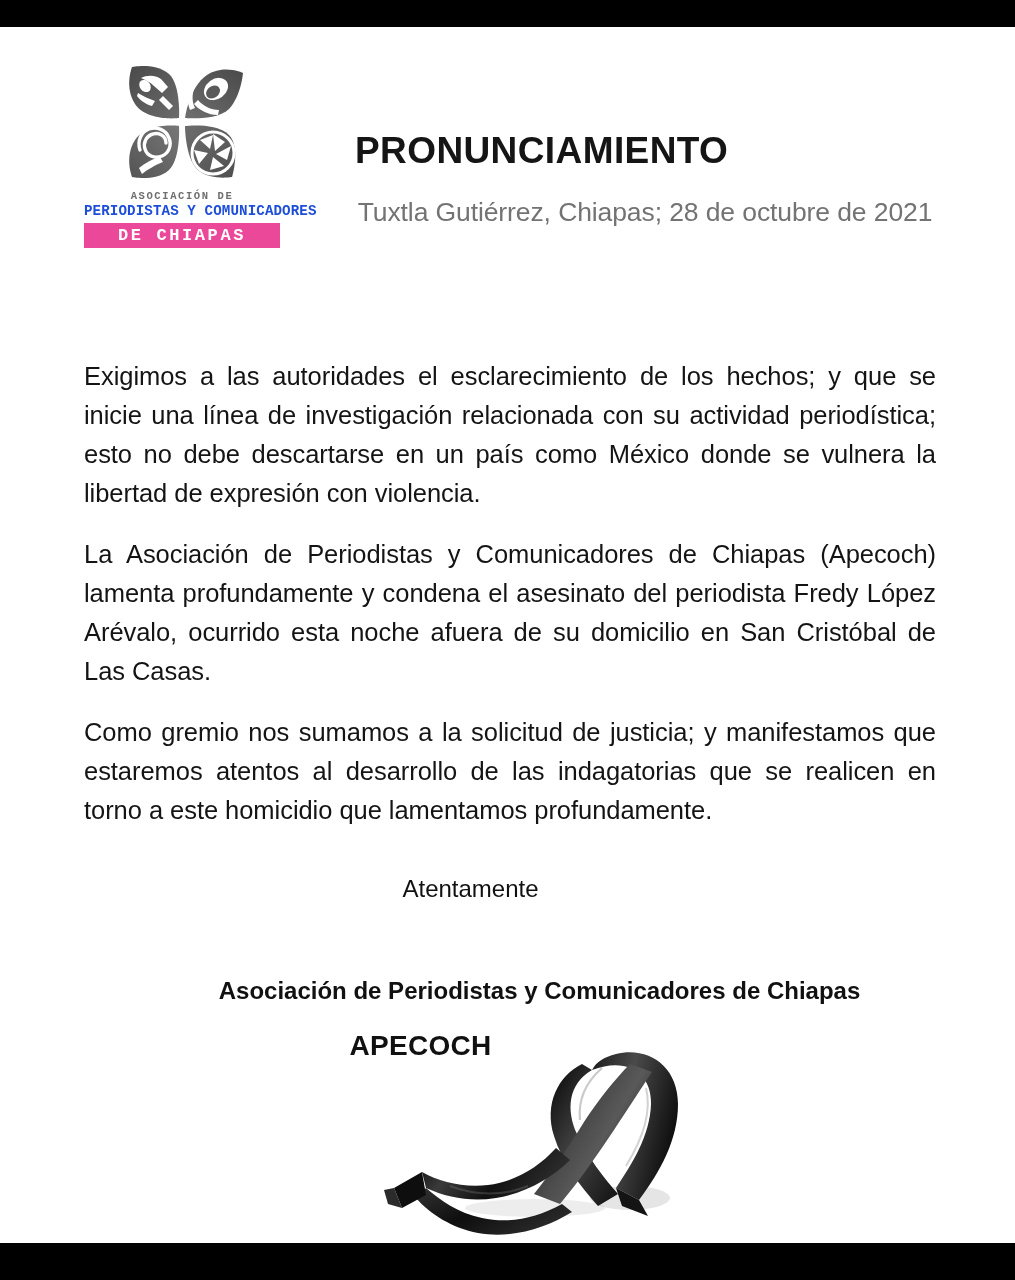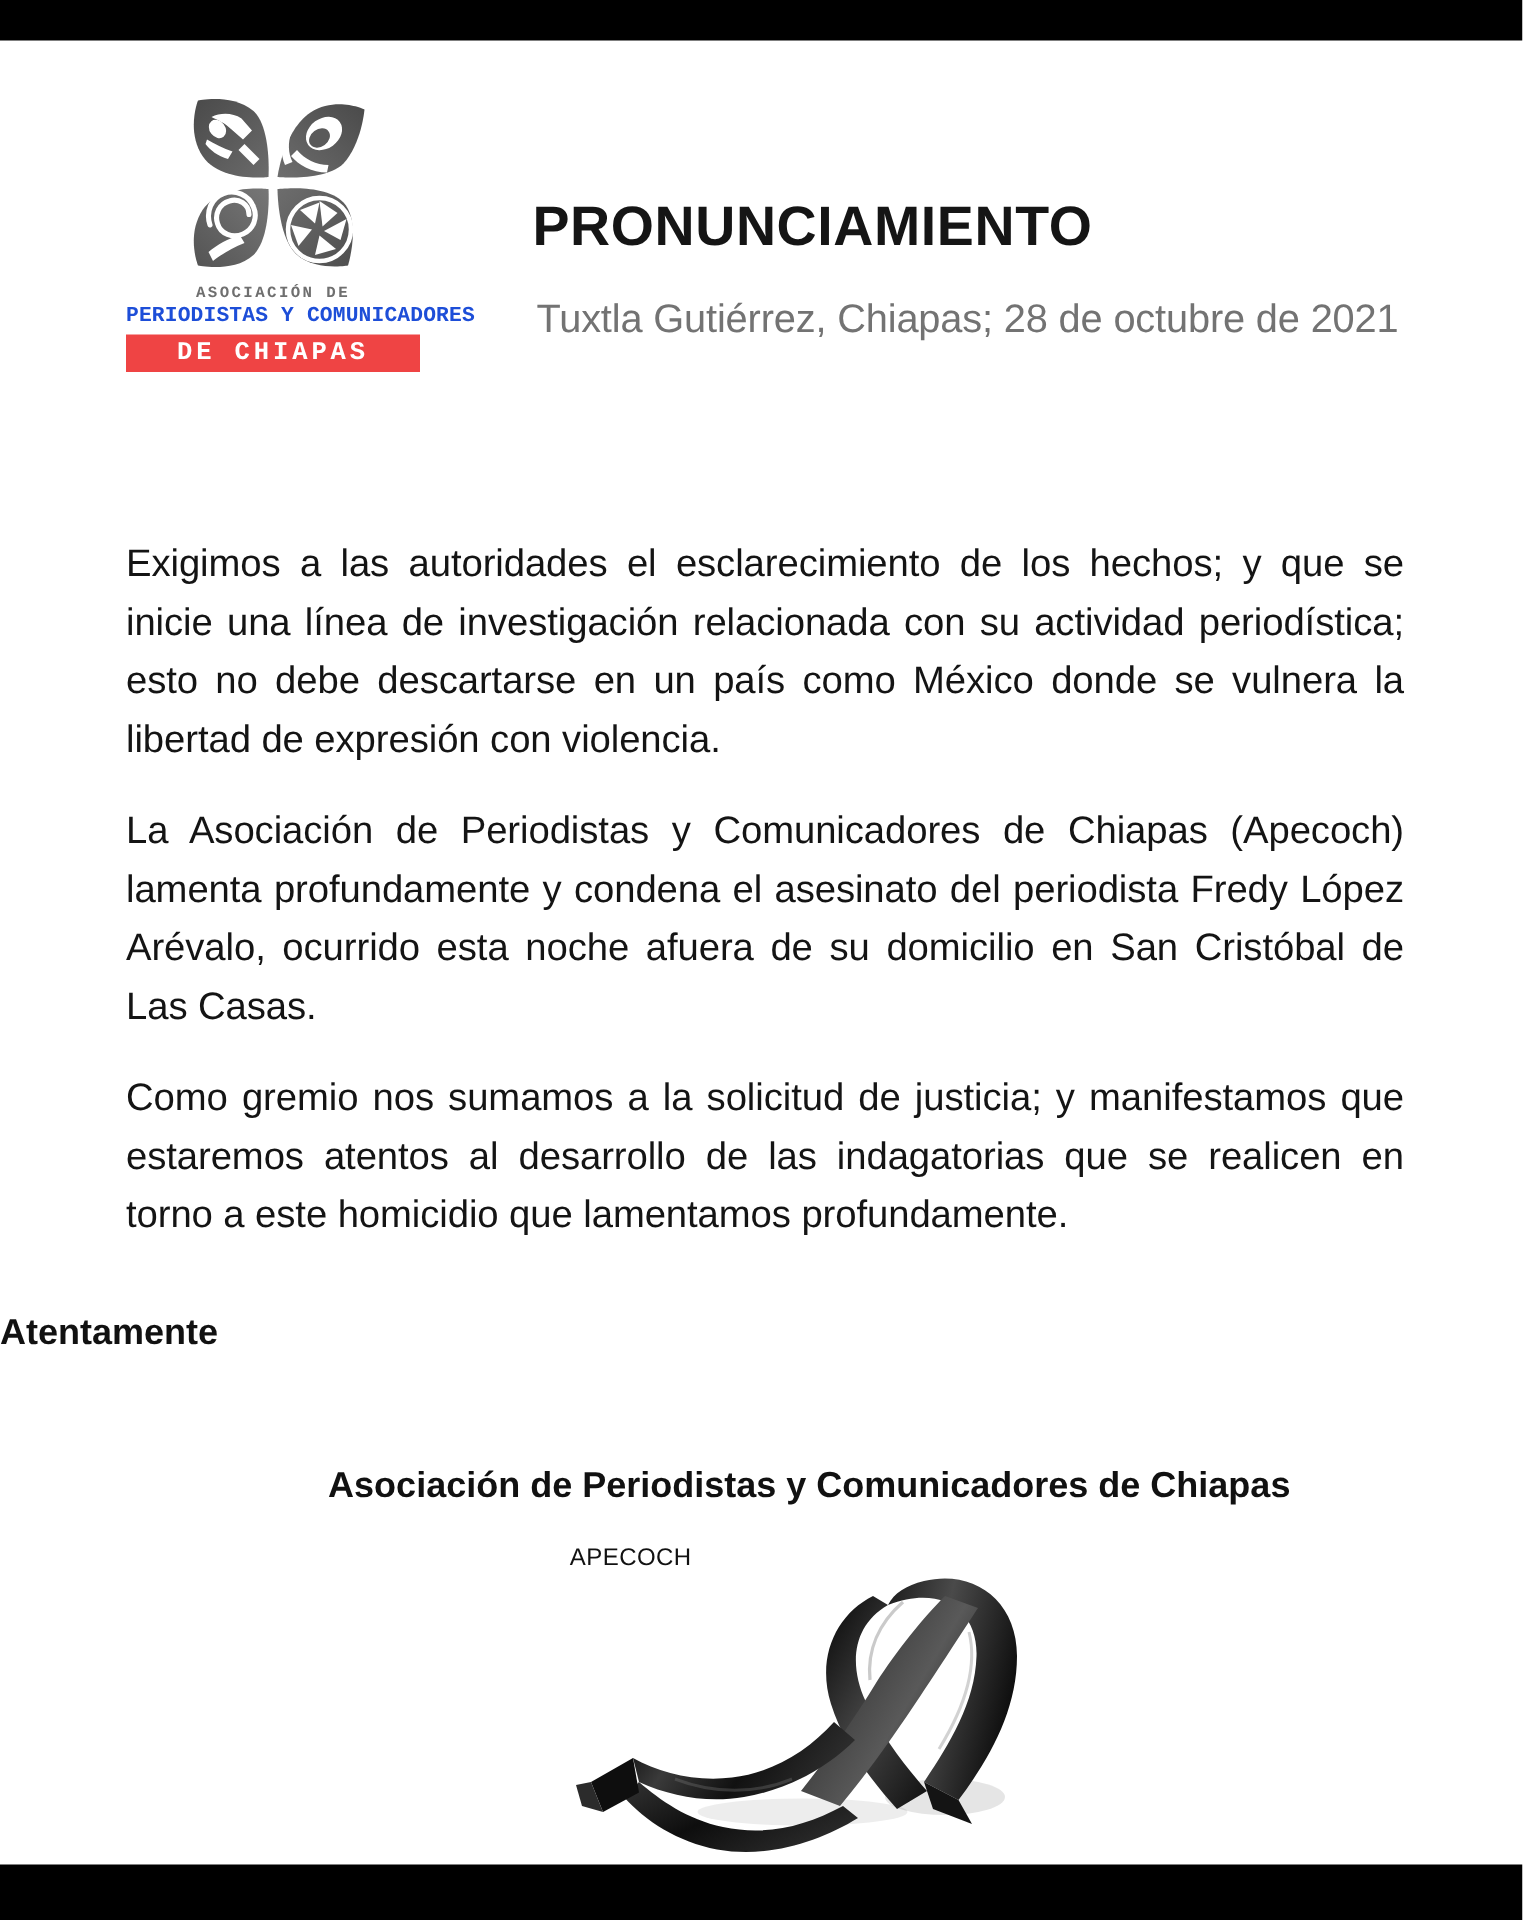"DE CHIAPAS" .logo-band { background: #ef4444 -> #ec4899 }
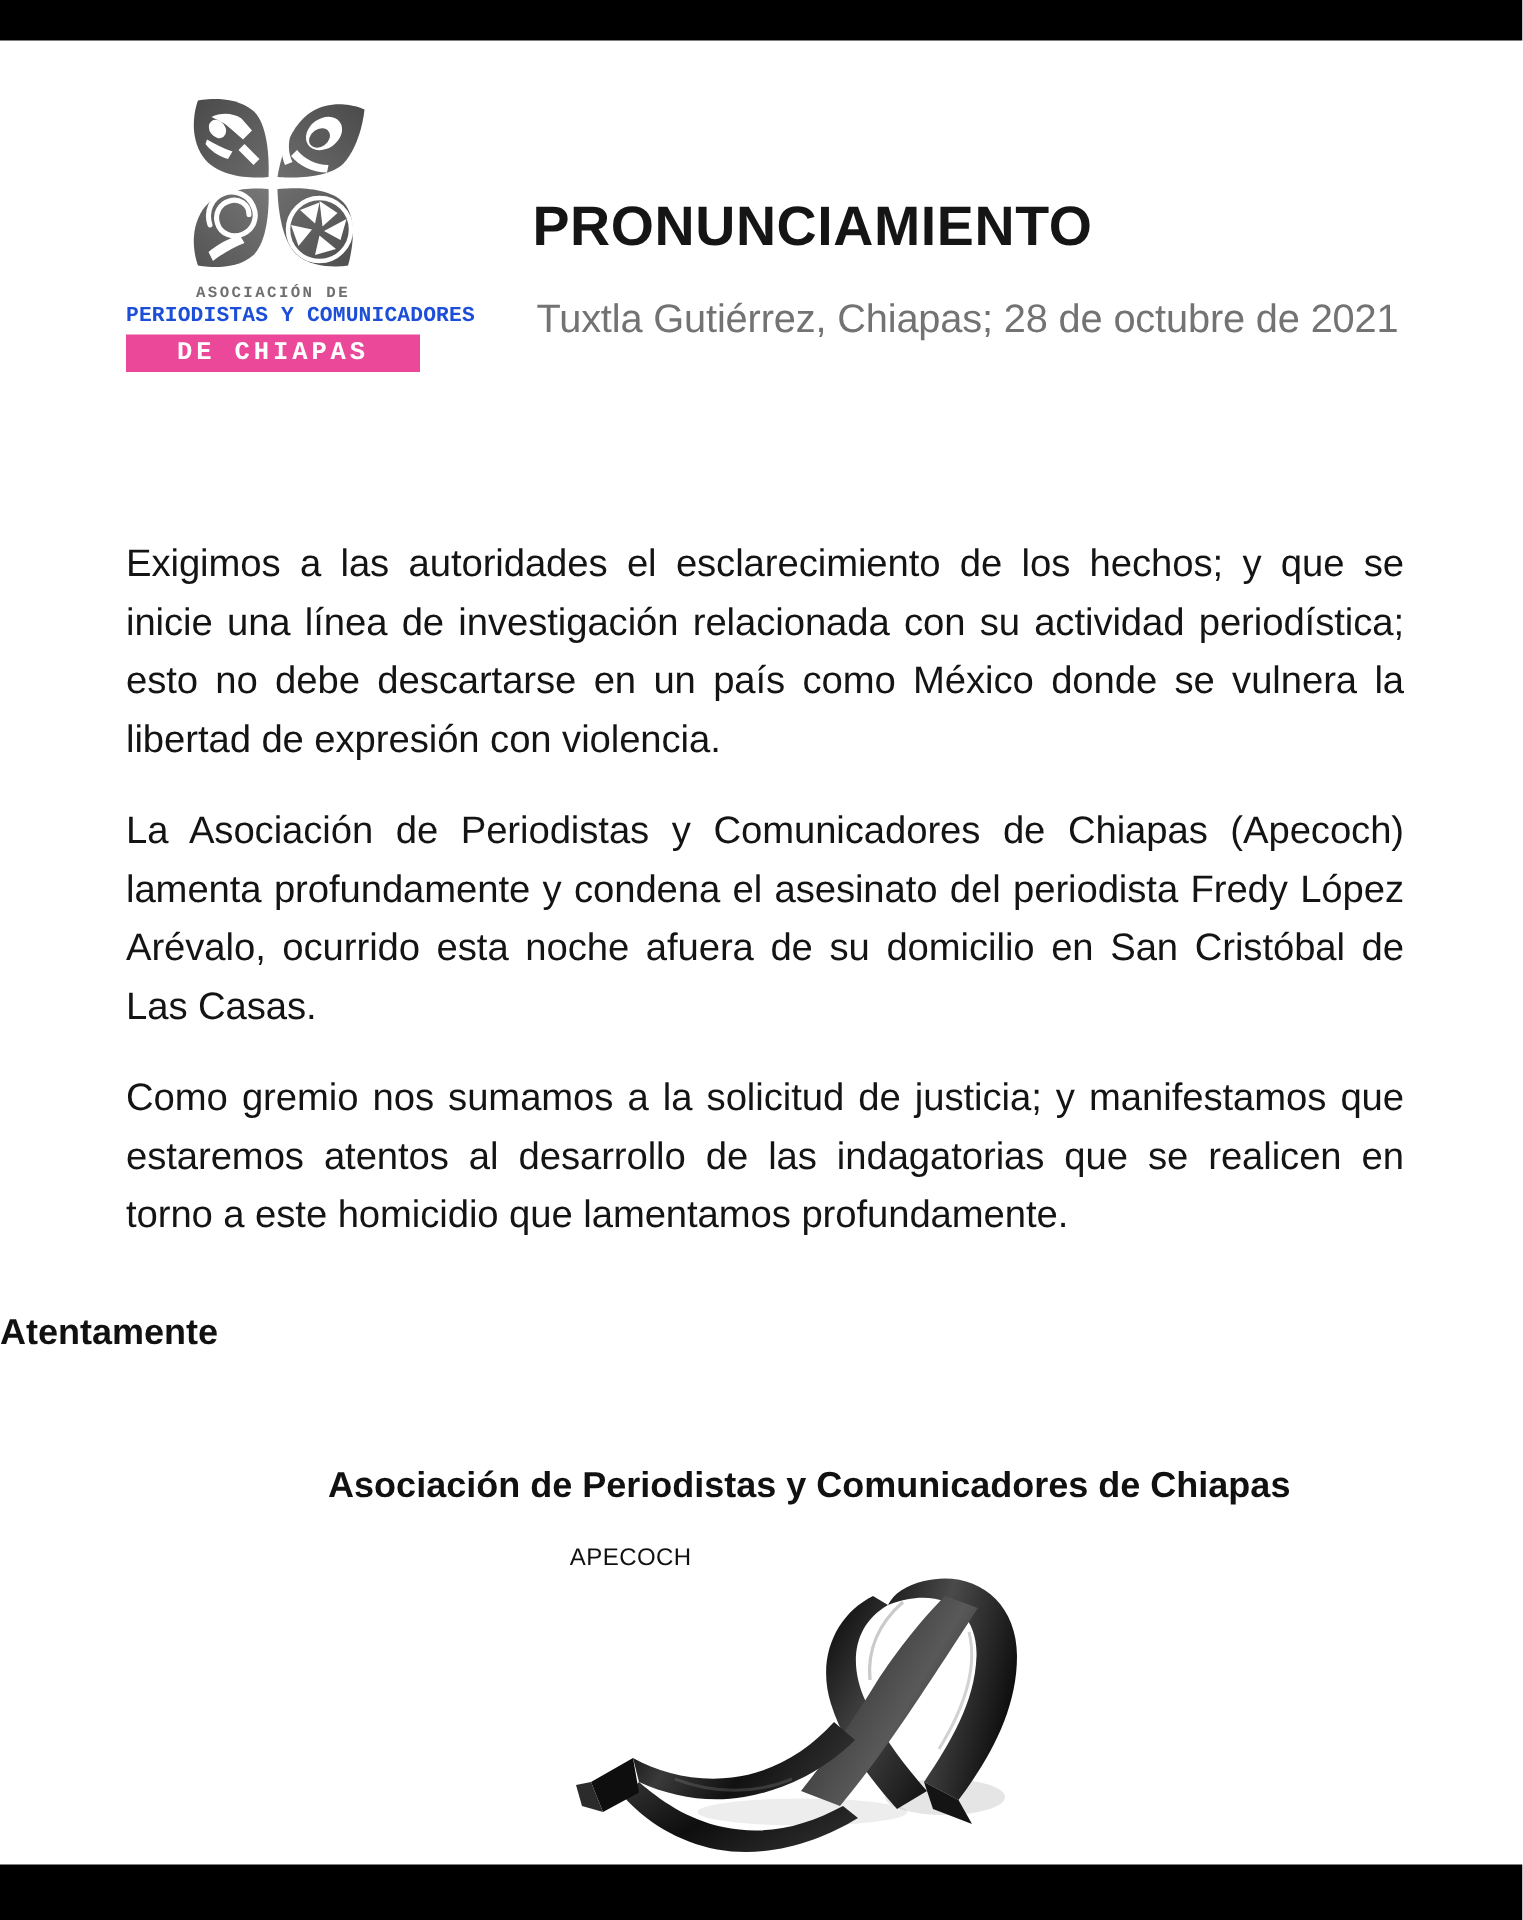"Atentamente" .sig-atentamente { font-weight: 700 -> 400; text-align: left -> center }
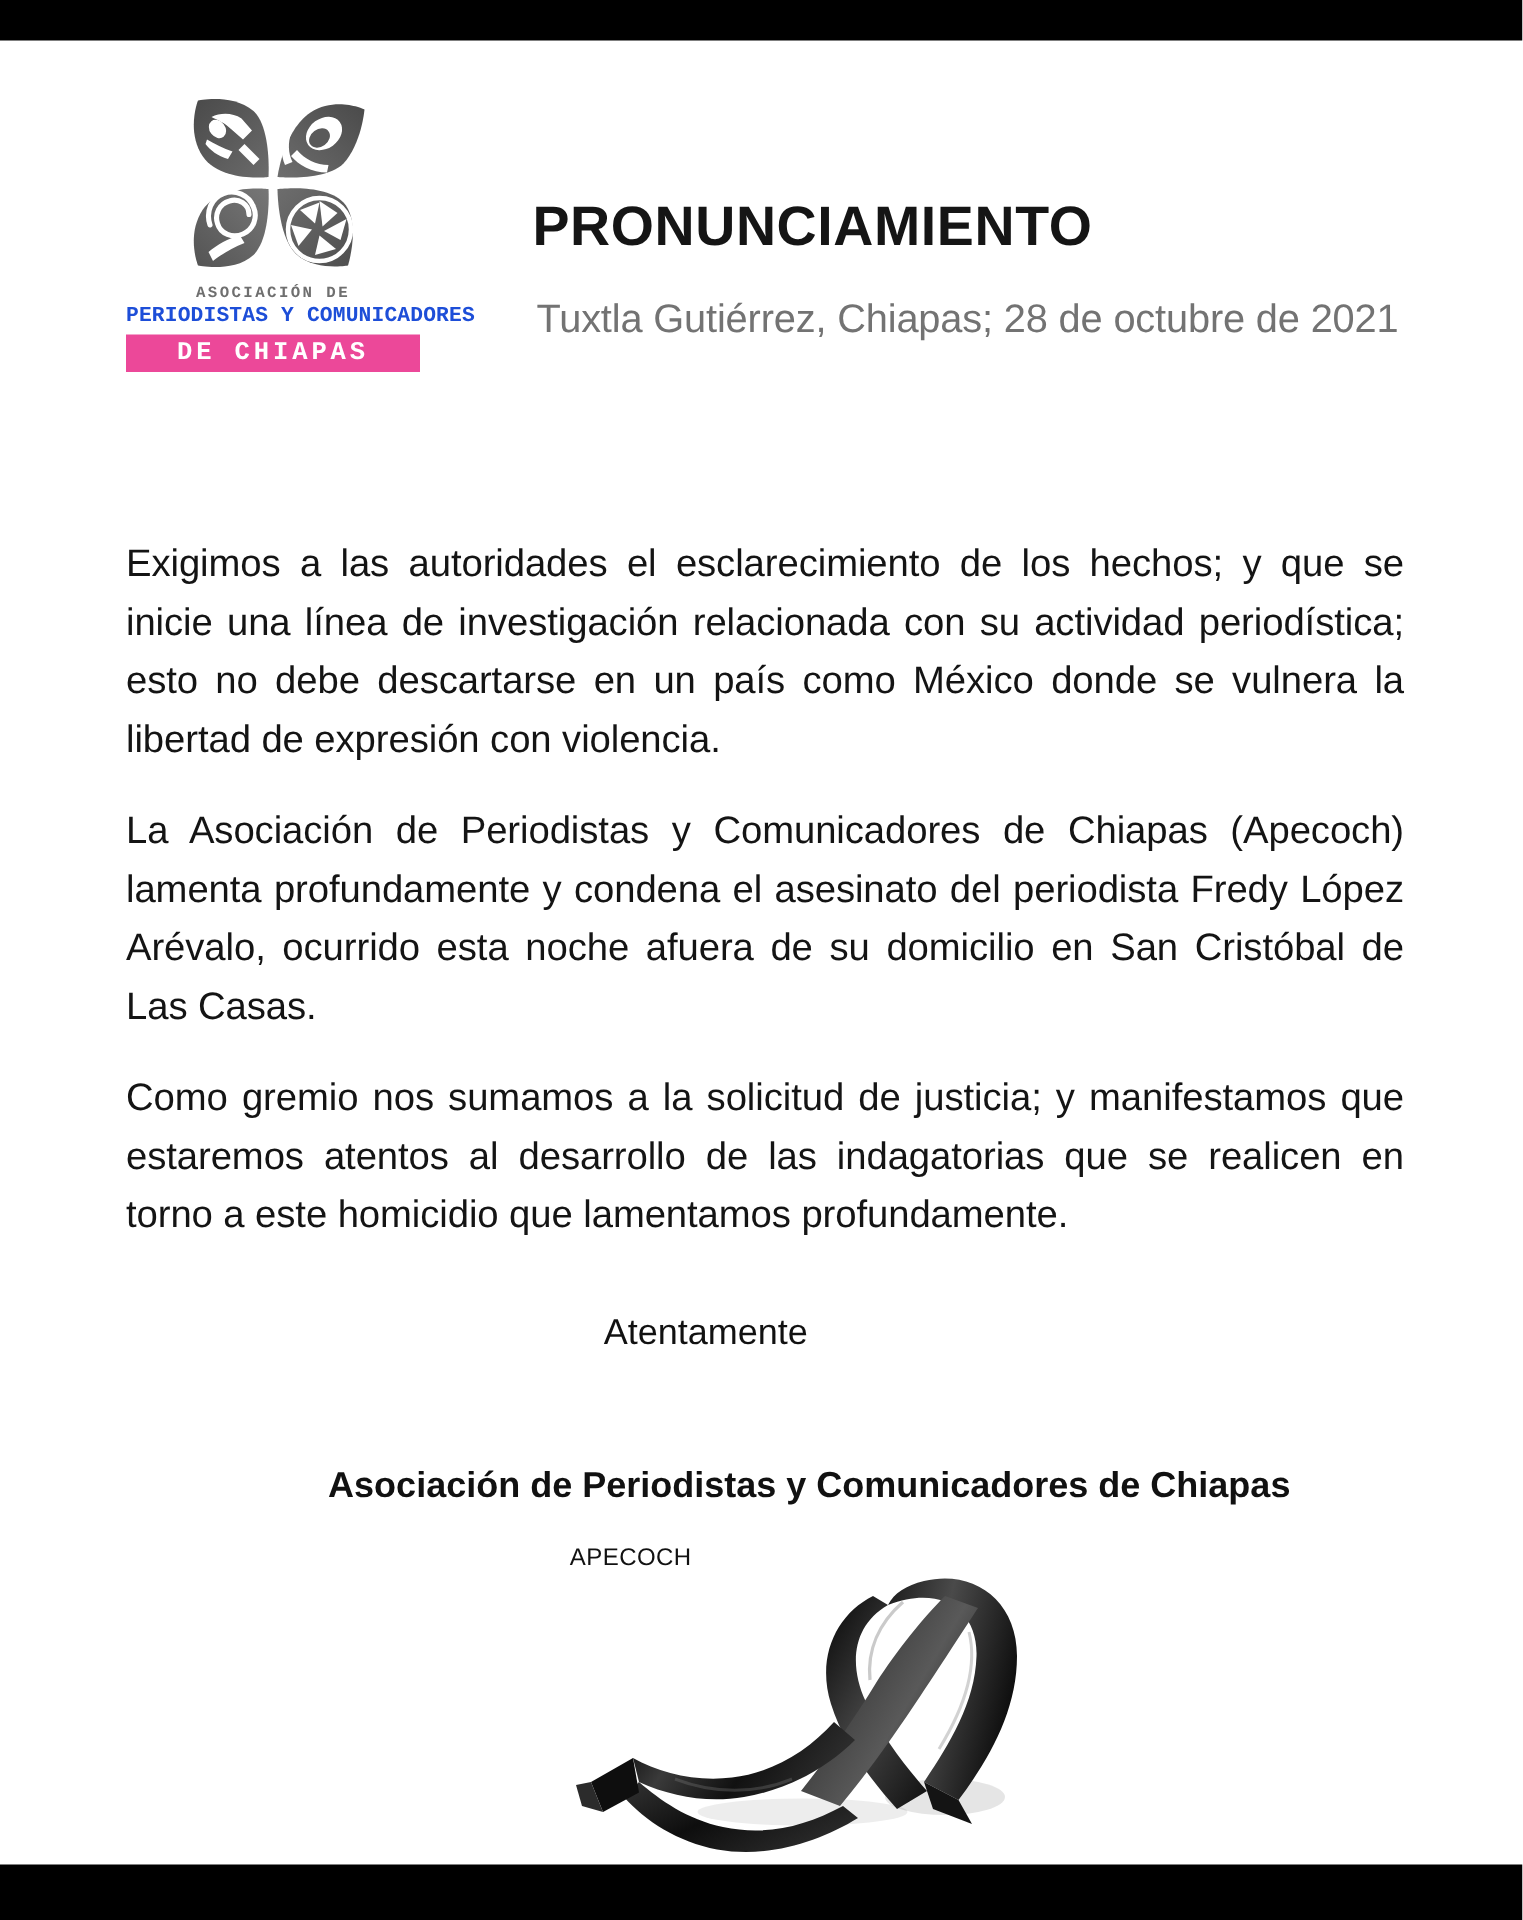"APECOCH" .sig-acronym { font-size: 16px -> 28px; font-weight: 400 -> 700 }
